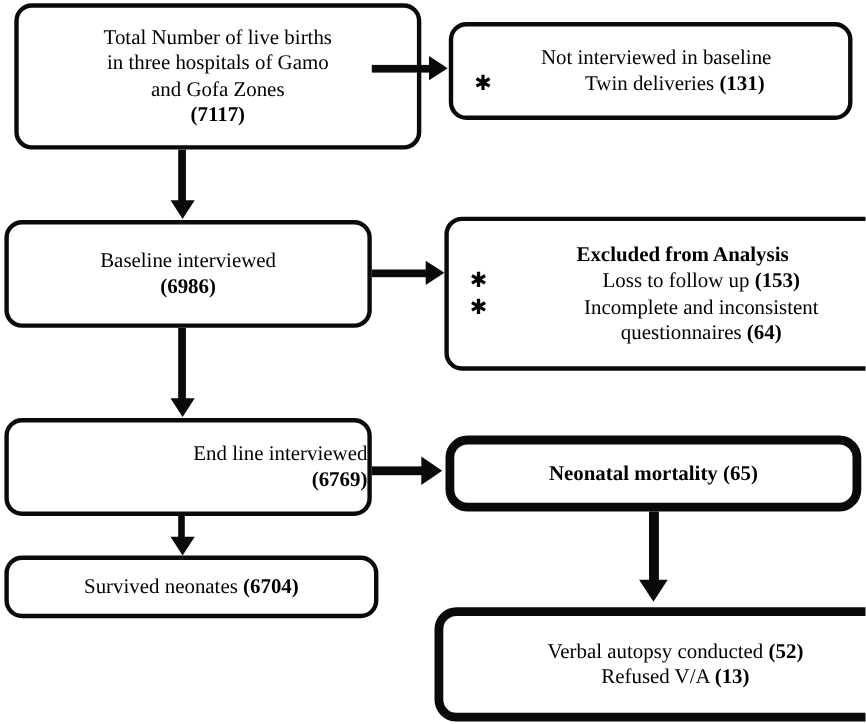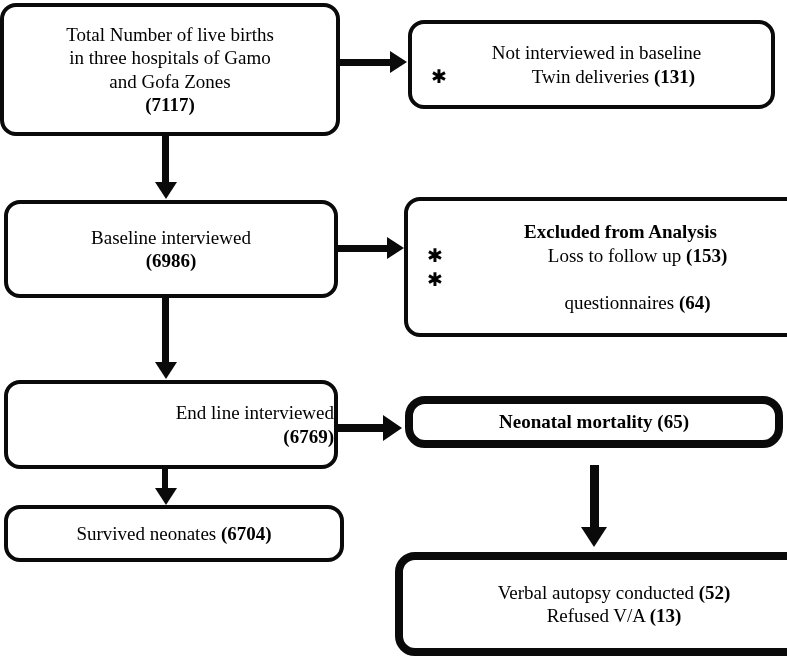"Total Number of live births" div.box { left: 0 -> 13px; width: 340px -> 370px }
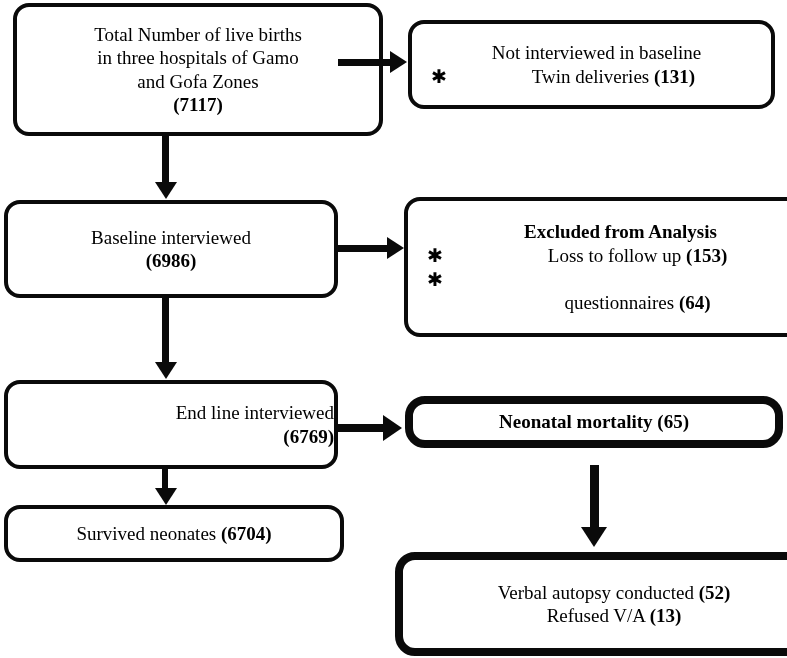"Incomplete and inconsistent" span { html: none -> <span>Incomplete and inconsistent</span> }
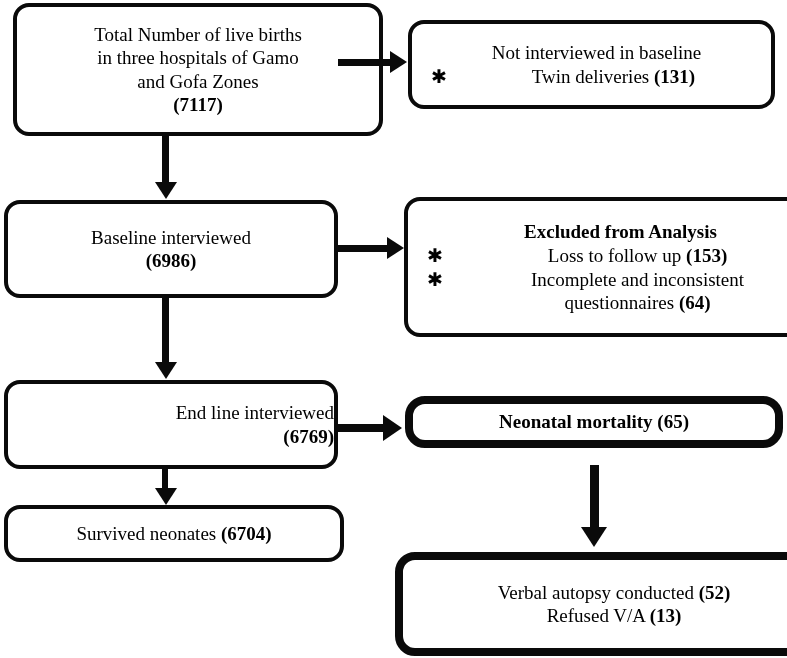"Neonatal mortality (65)" div.box { height: 52px -> 69px }
